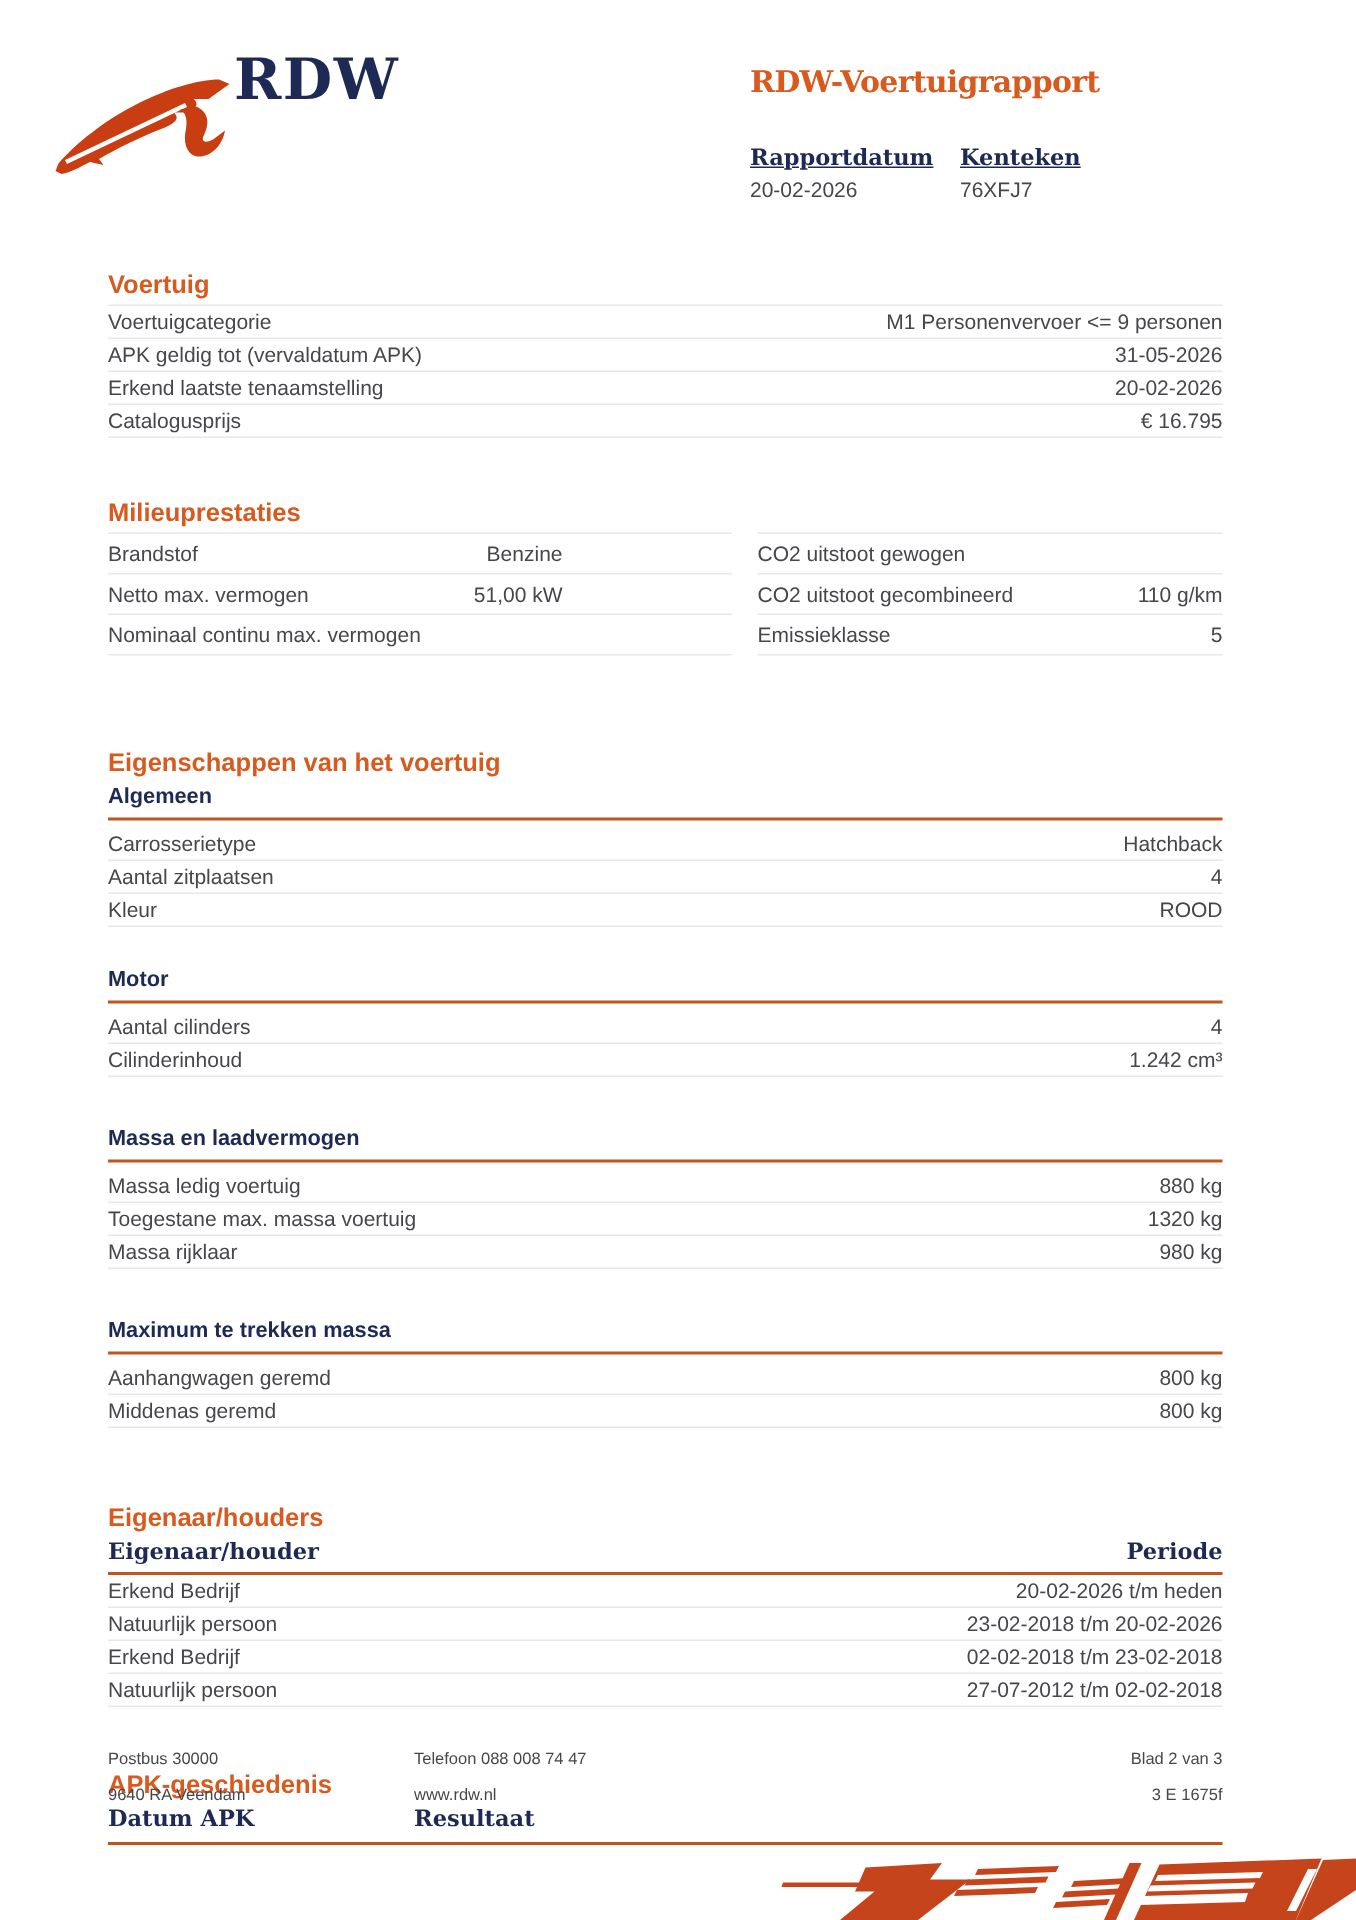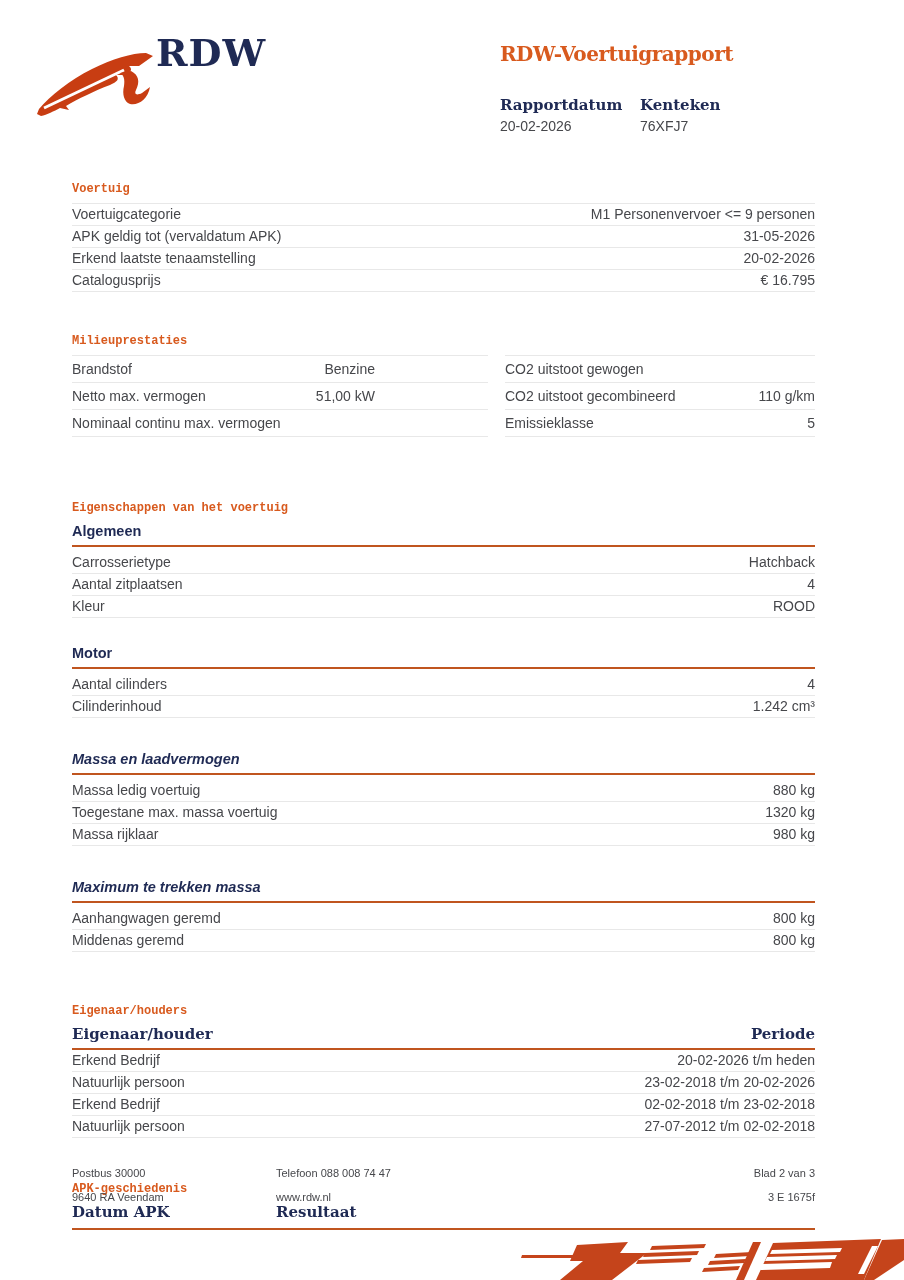"Rapportdatum" .hdr-label { text-decoration: none -> underline }
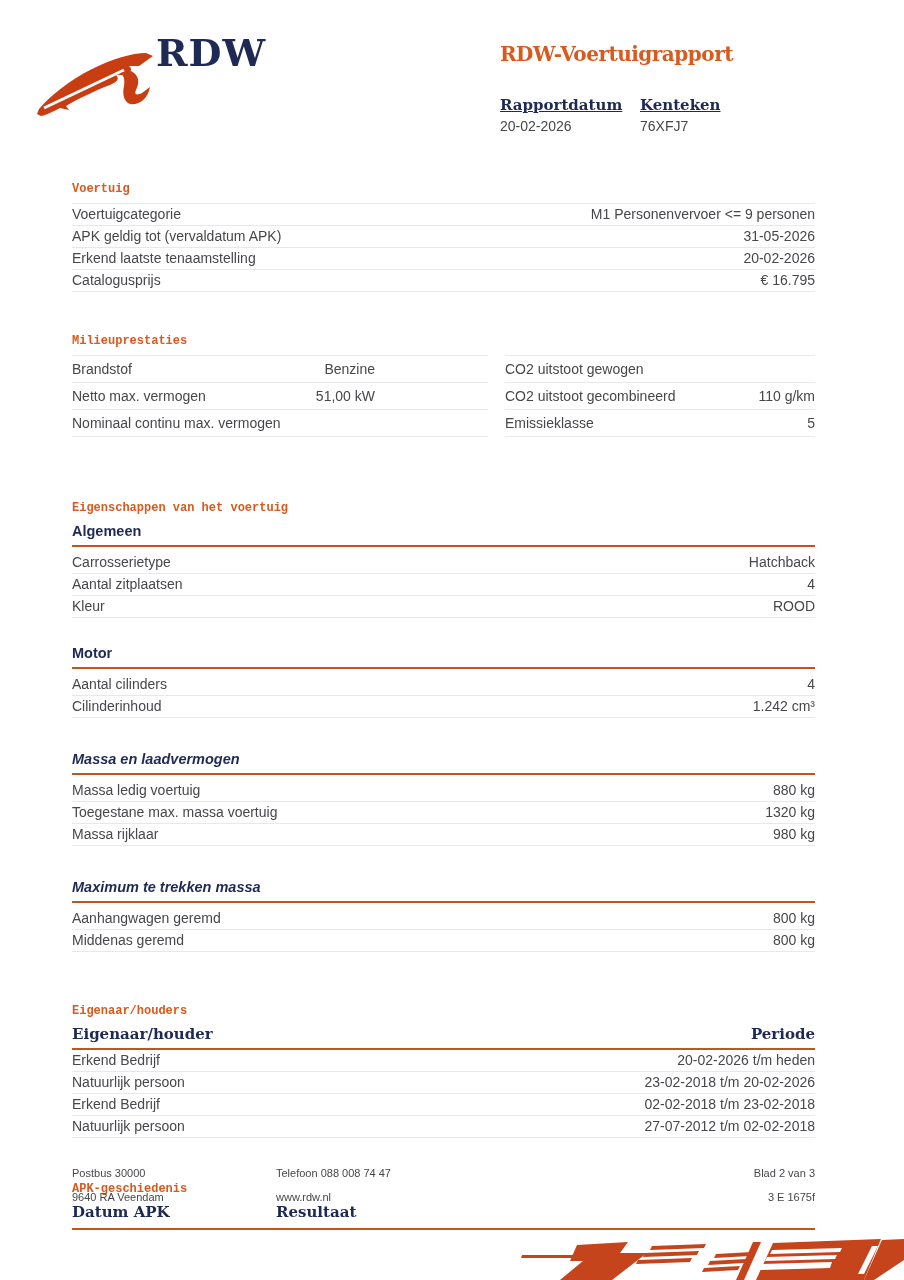"Voertuig" .sec-head { font-family: Liberation Mono, monospace -> Liberation Sans, sans-serif; font-size: 12px -> 17px }
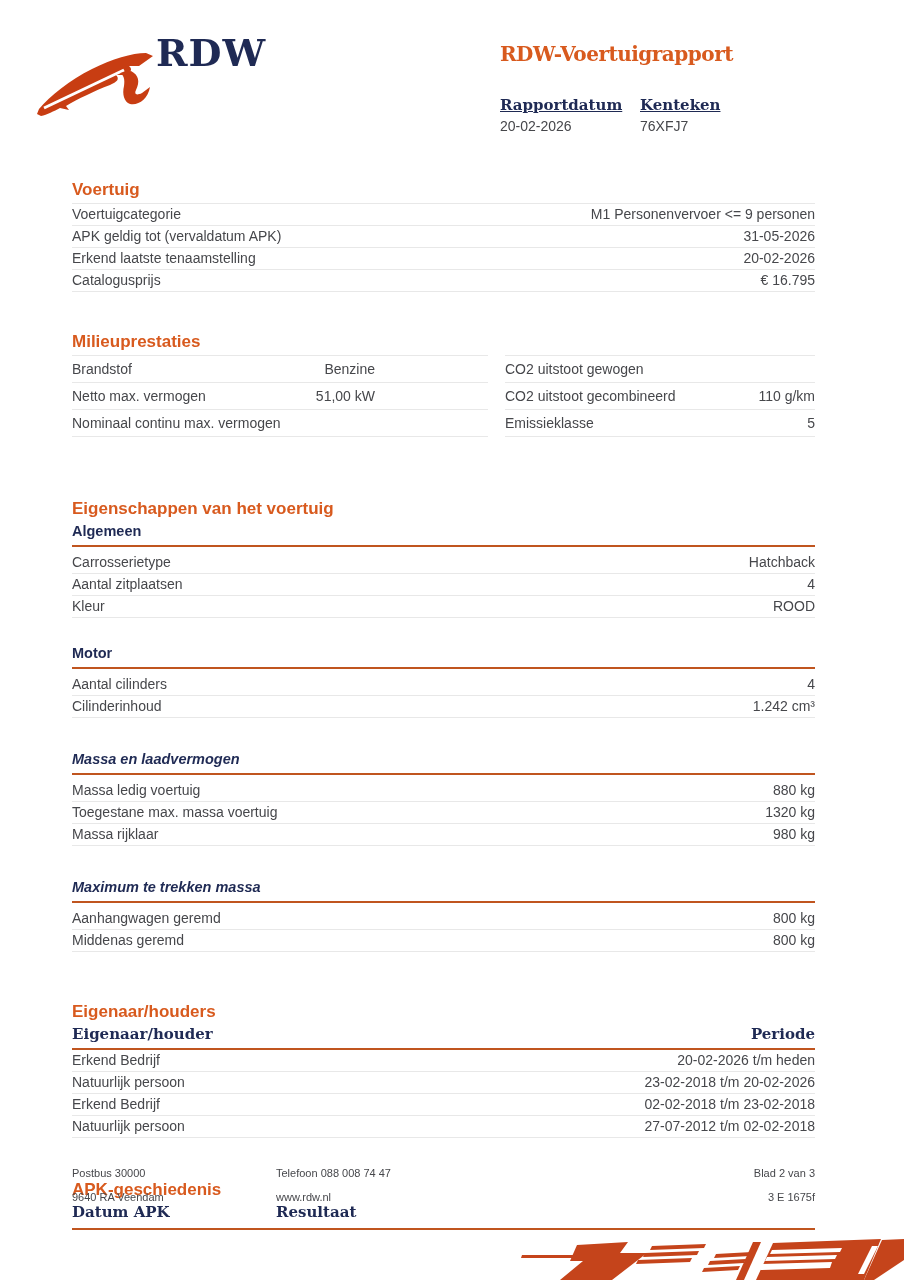"Massa en laadvermogen" .gap32 { font-style: italic -> none }
